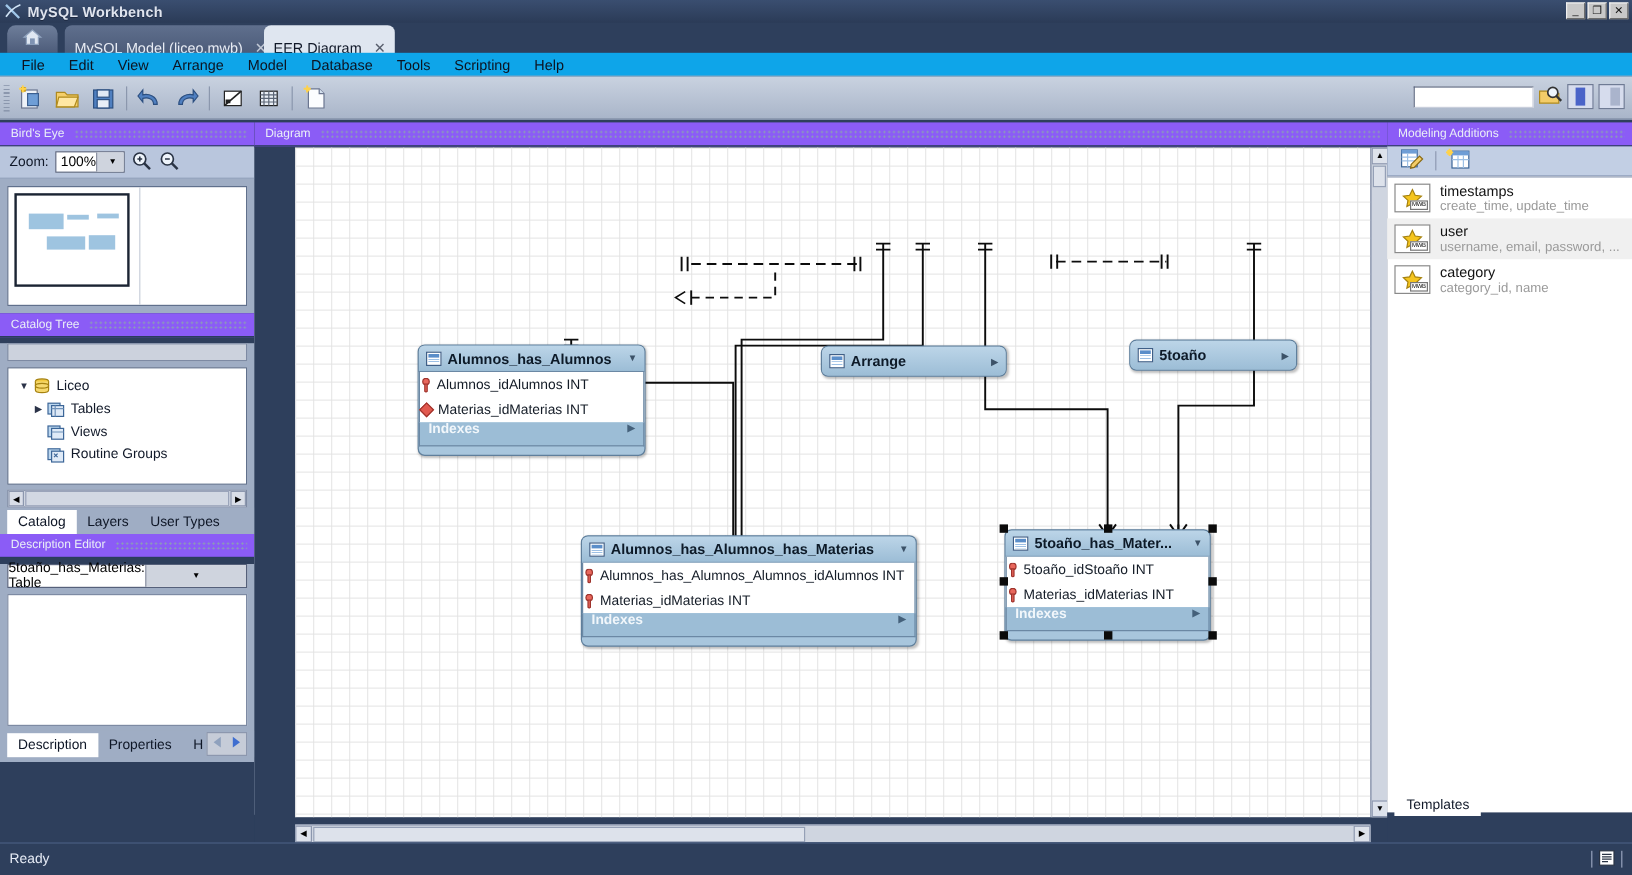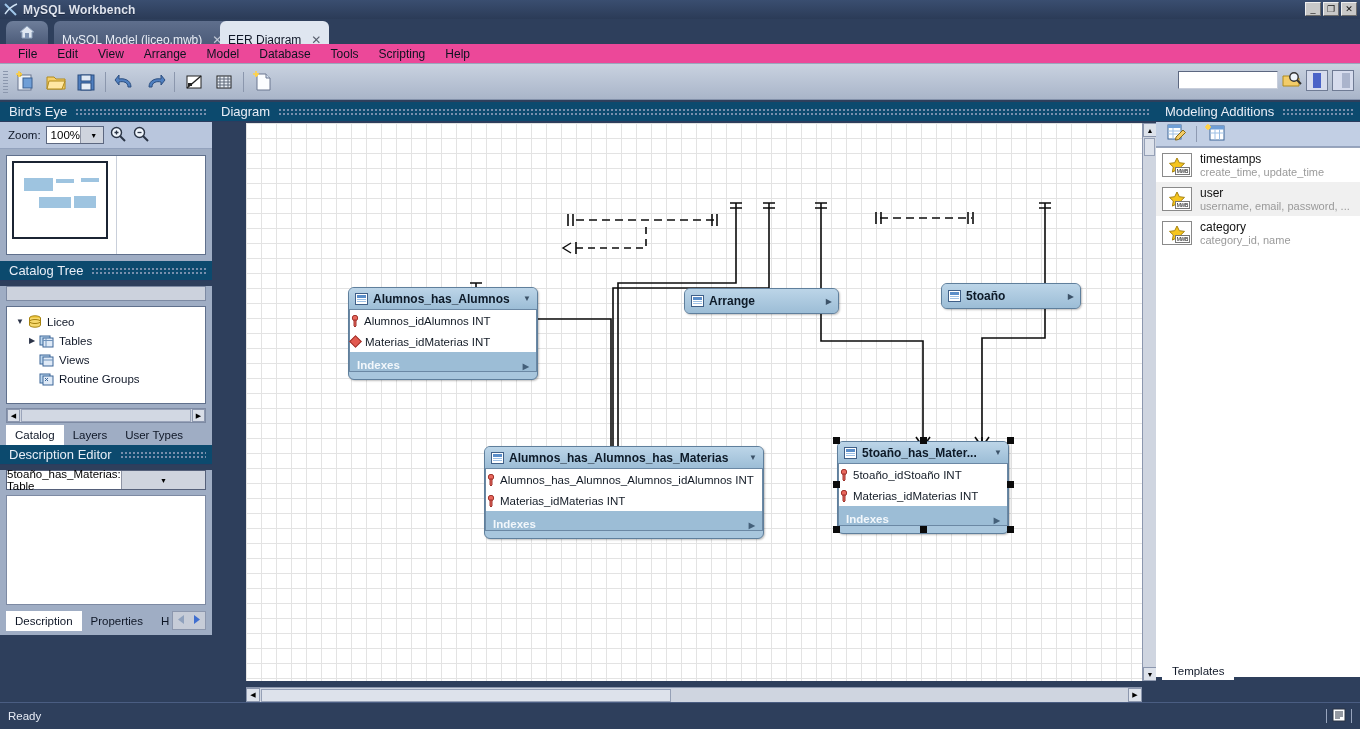"File" .menubar { background: #ec4899 -> #0ea5e9 }
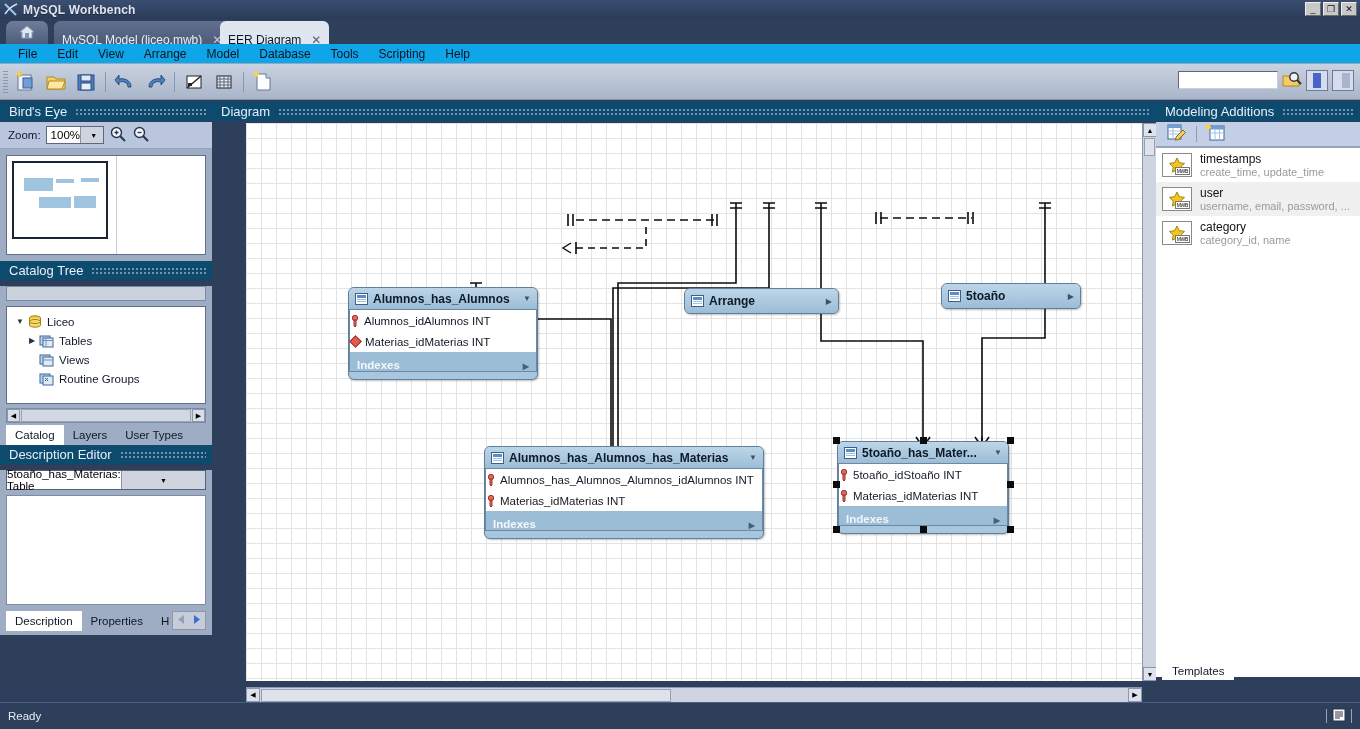"Bird's Eye" .panelhdr { background: #0c4a6e -> #8b5cf6; font-size: 13px -> 10px }
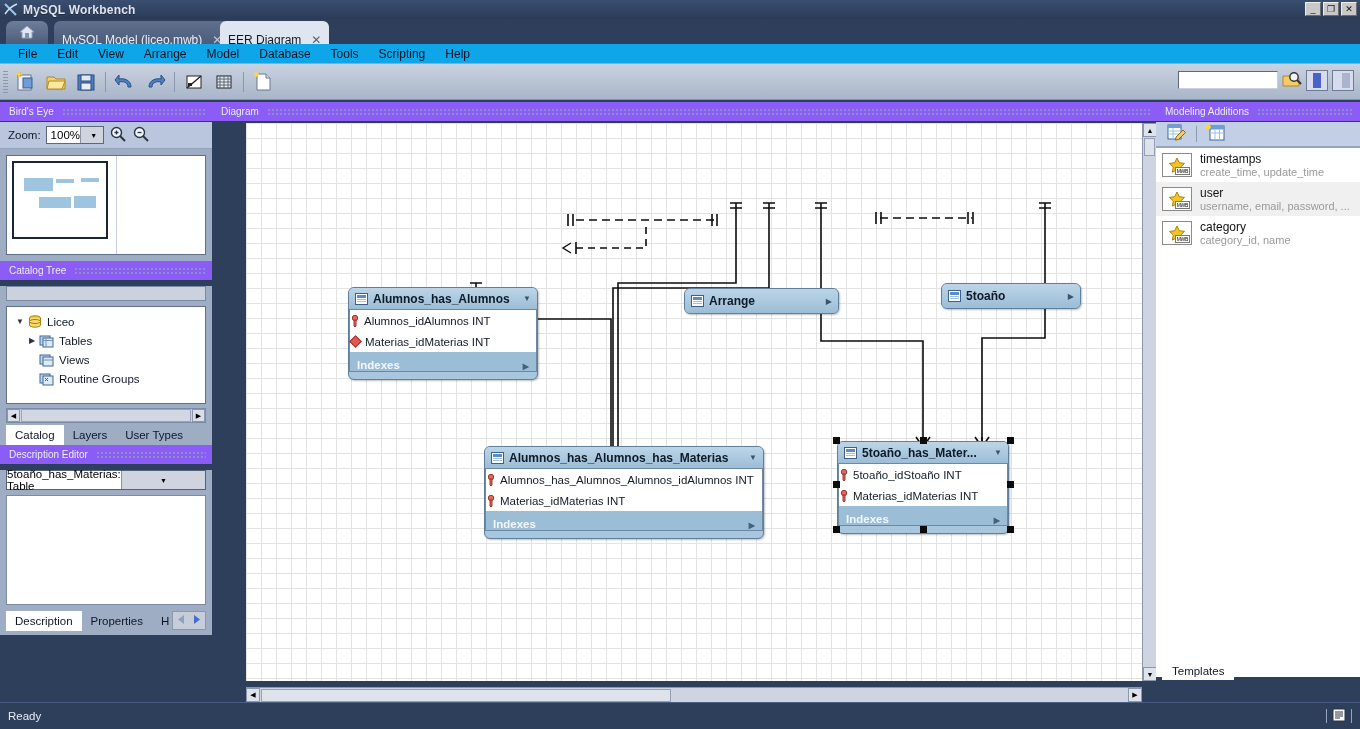"Indexes" .tbl .idxrow { align-items: flex-end -> flex-start }
